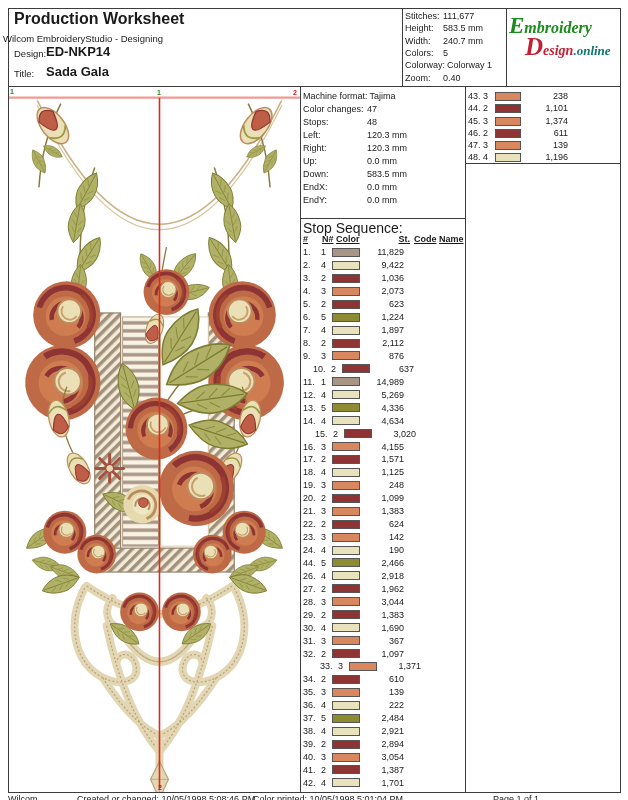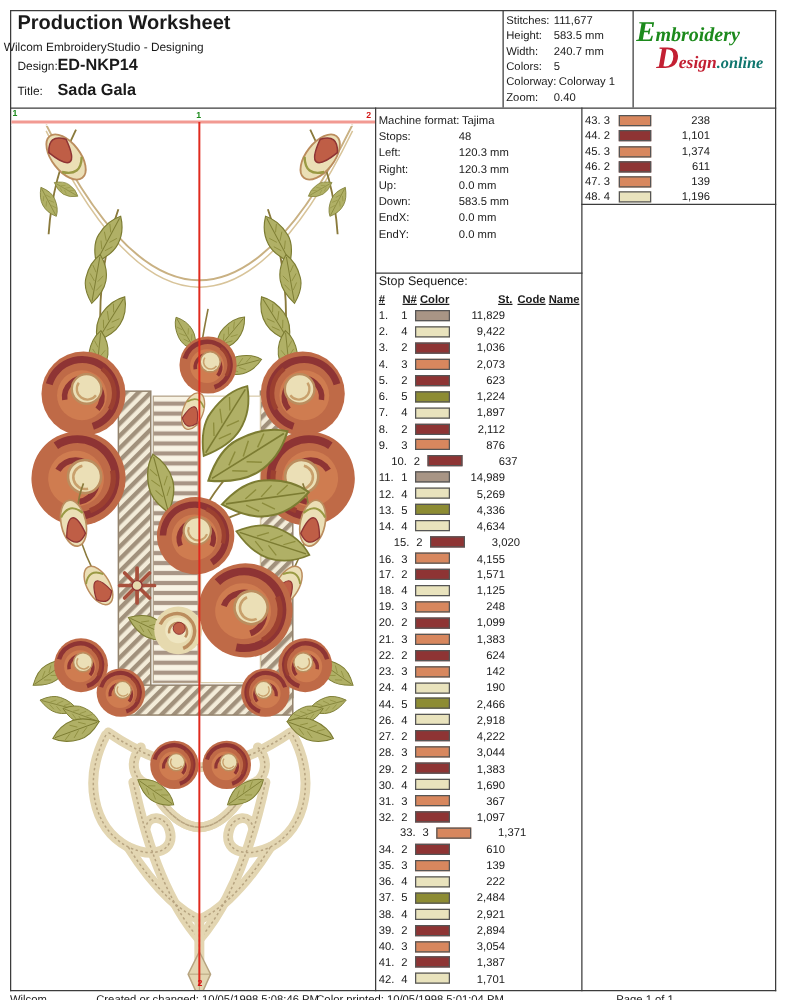"Color changes:" div.macrow { html: none -> <div> <span>Color changes:</span> <span>47</span> </div> }
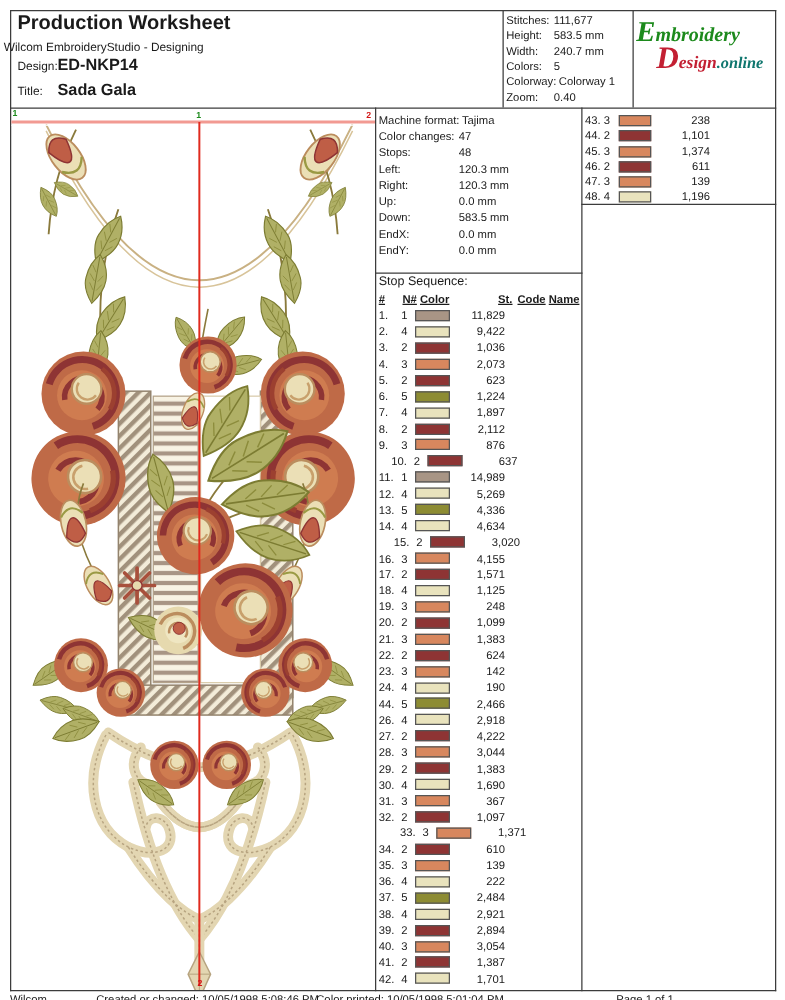"Stop Sequence:" .ss-title { font-size: 10px -> 14px }
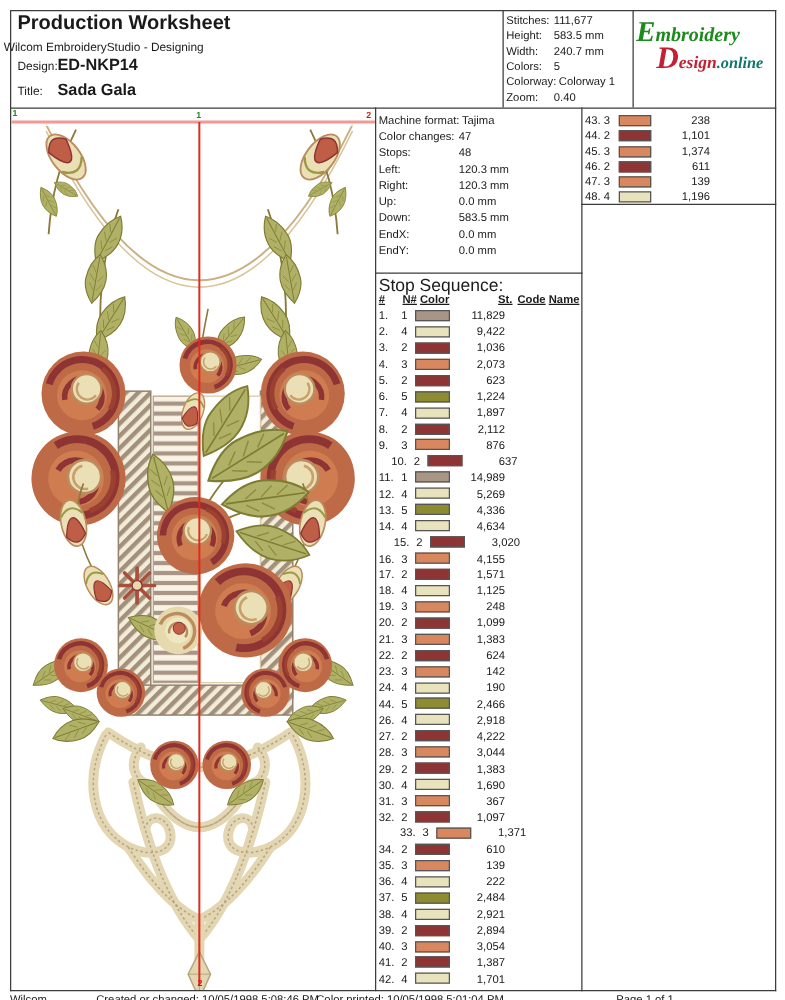"4,222" span.c-st { text: 4,222 -> 1,962 }
